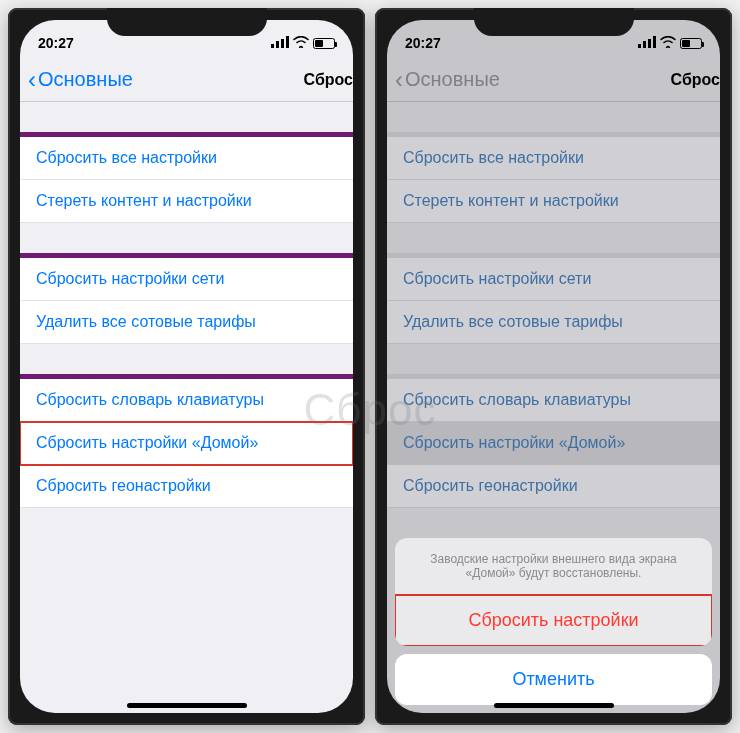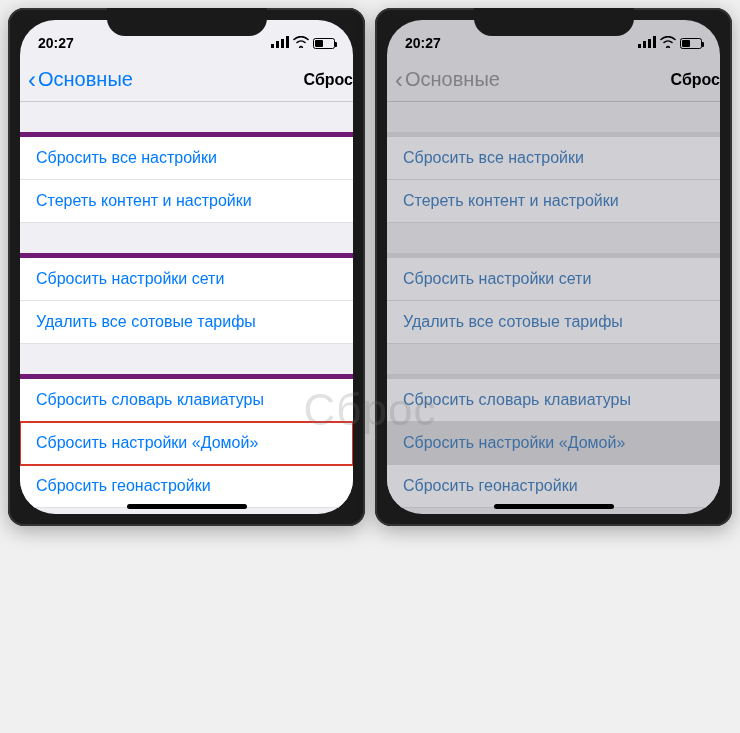"20:27" .phone { border-radius: 16px -> 9px; height: 518px -> 717px }
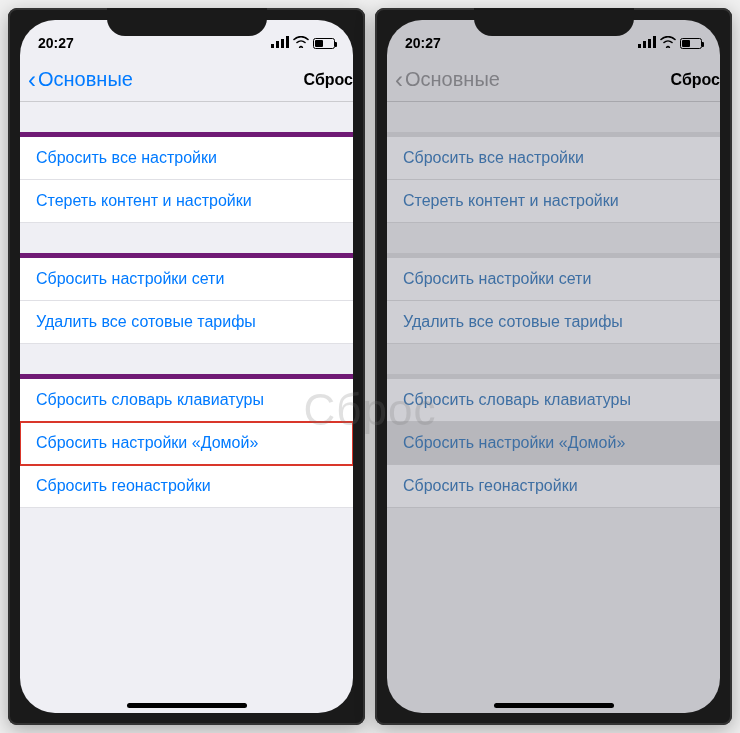"Заводские настройки внешнего вида экрана" div.sheet-wrap { html: none -> <div> <div> <div>Заводские настройки внешнего вида экрана «Домой» будут восстановлены.</div> <div>Сбросить настройки</div> </div> <div>Отменить</div> </div> }
